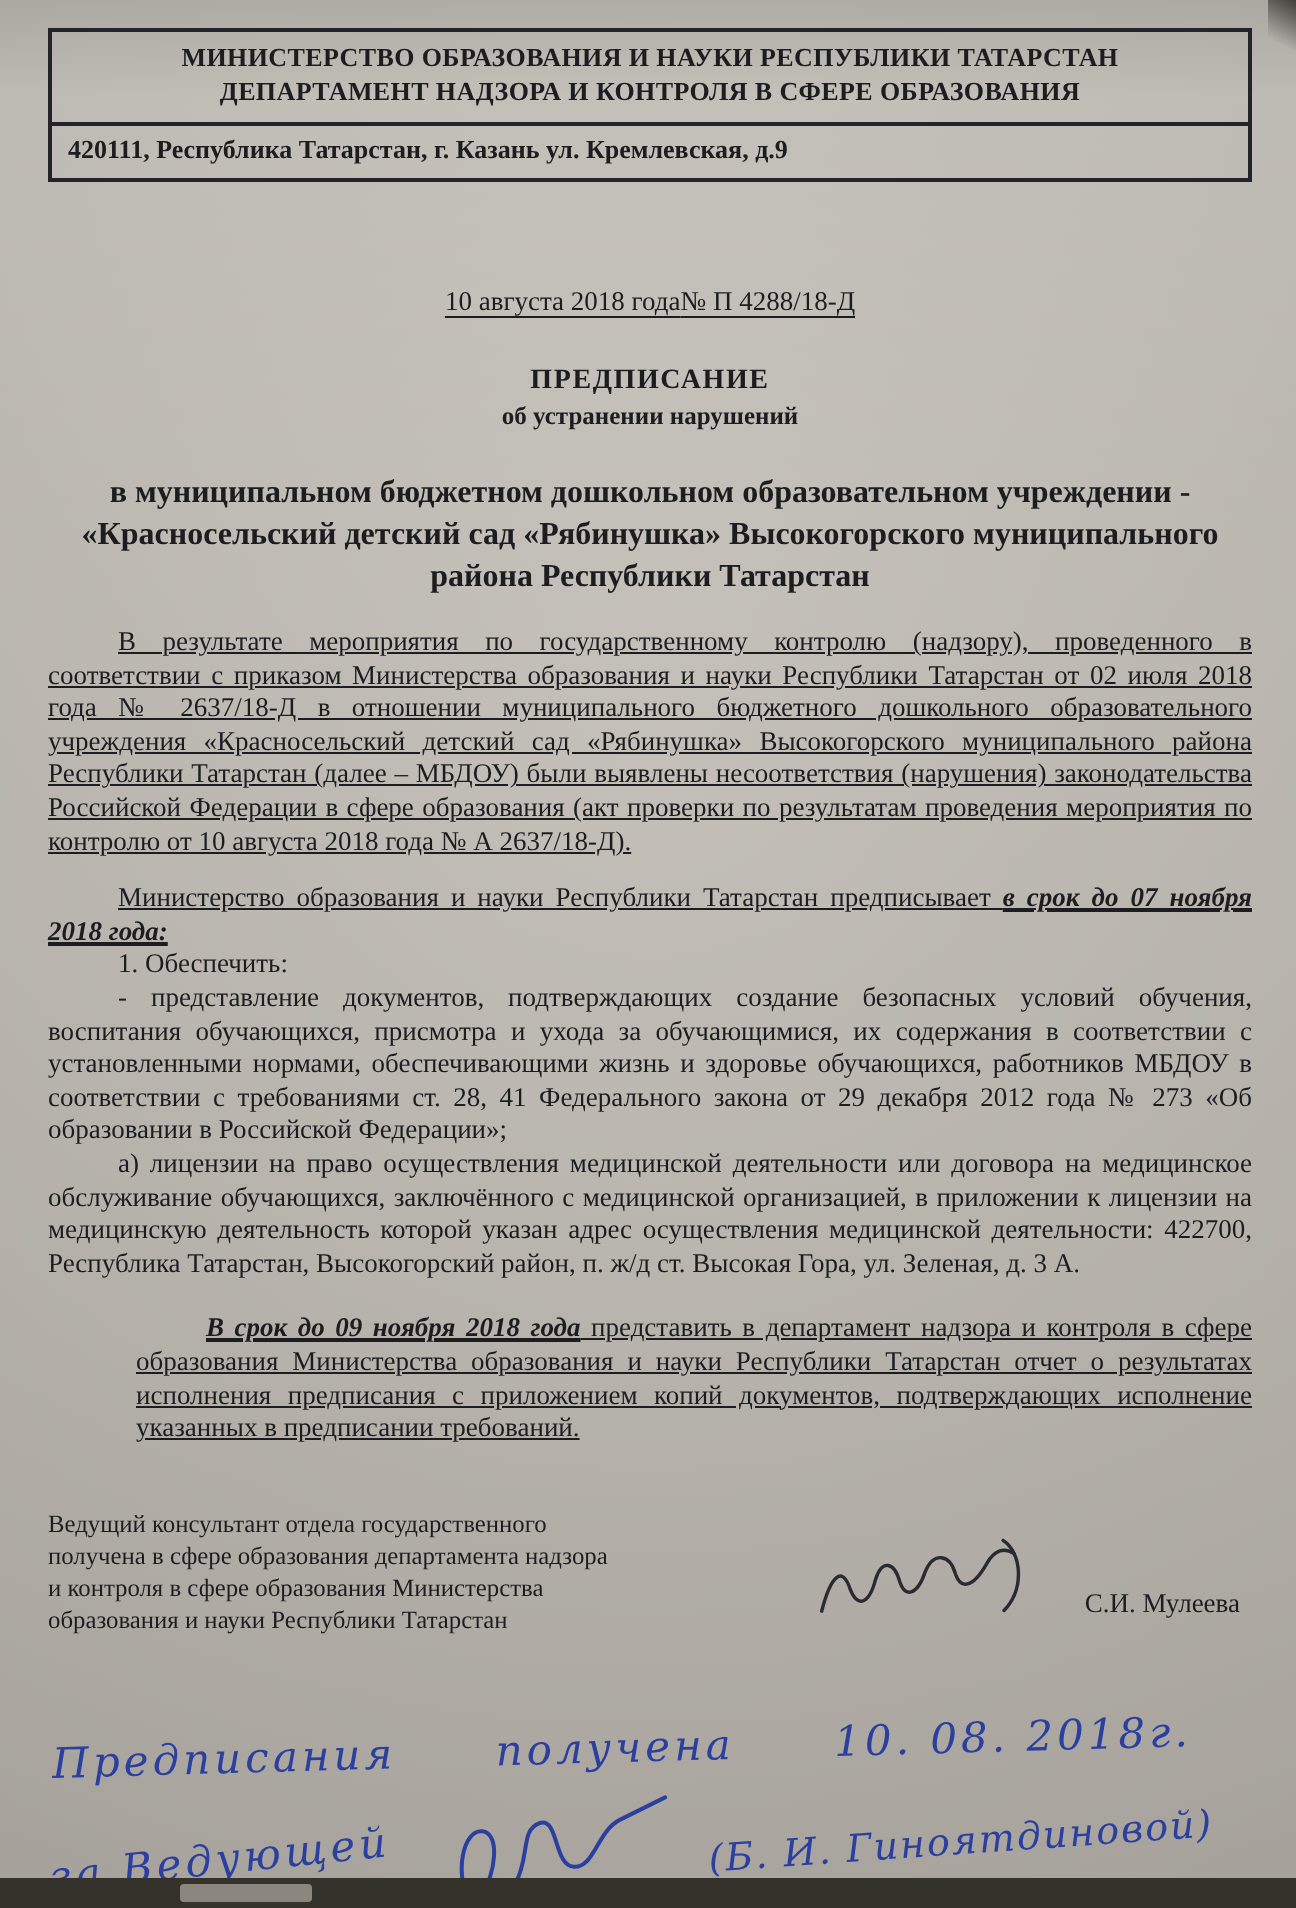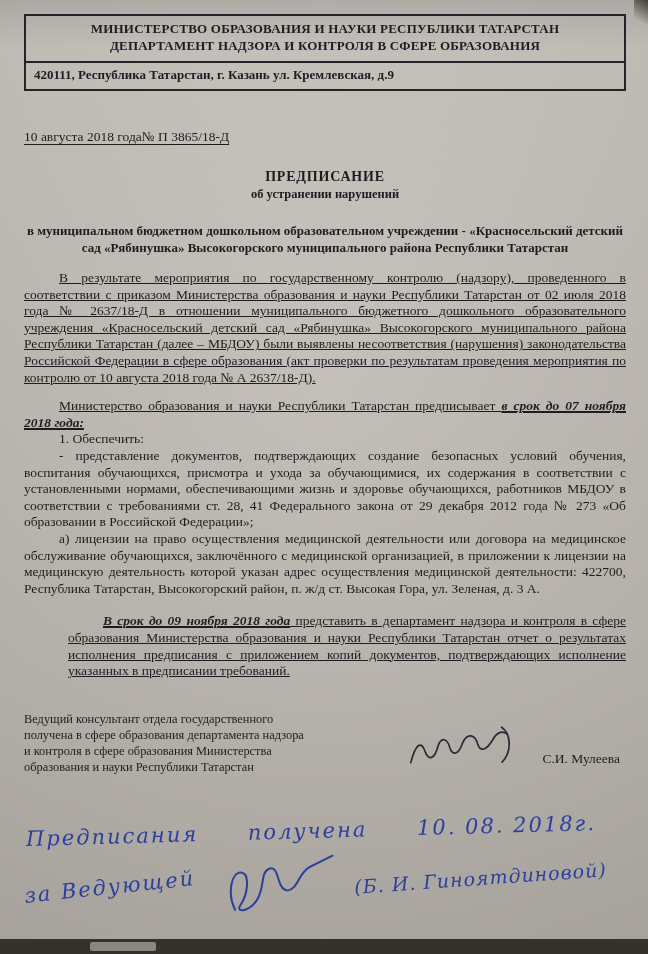"10 августа 2018 года" .meta-row { justify-content: flex-start -> center; margin-top: 38px -> 52px }
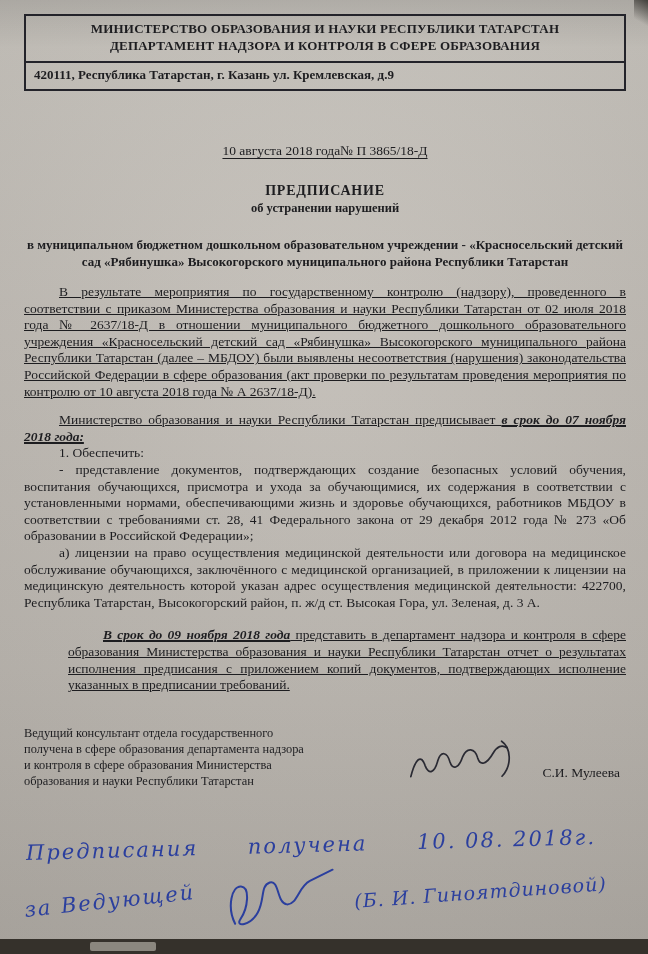"№ П 3865/18-Д" span.u { text: 3865/18-Д -> 4288/18-Д }
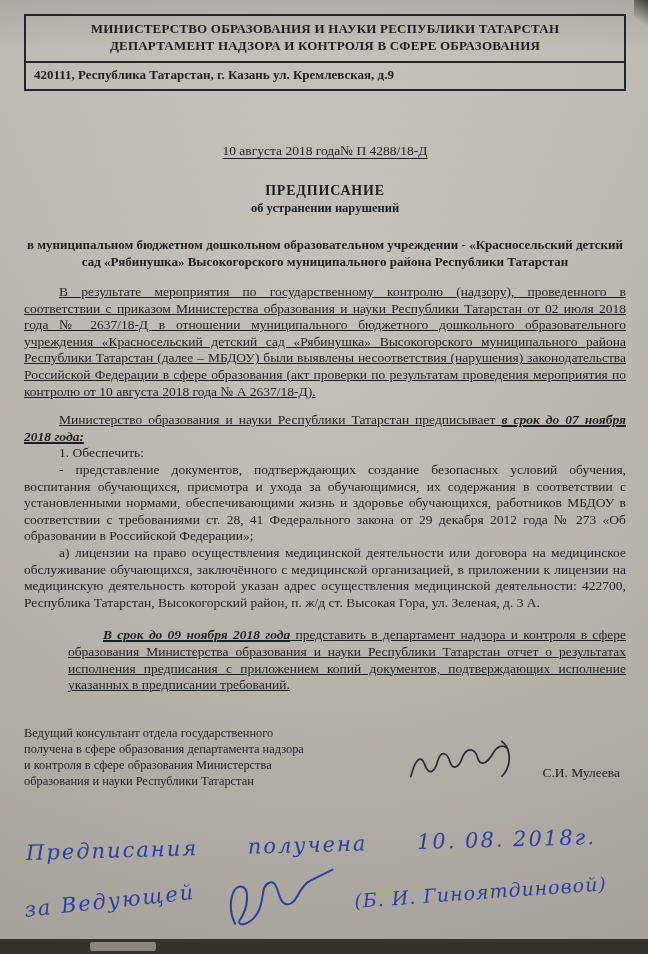"в муниципальном бюджетном дошкольном" .addressee { font-size: 13px -> 16px }
